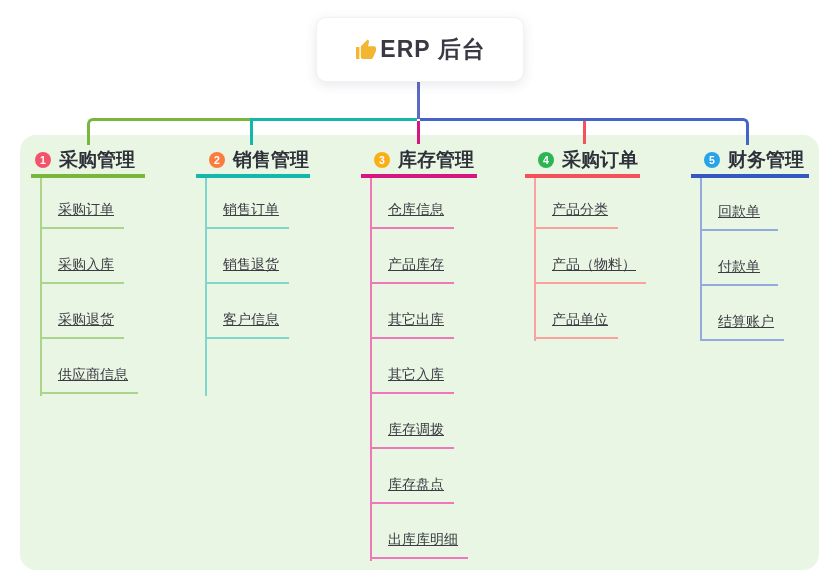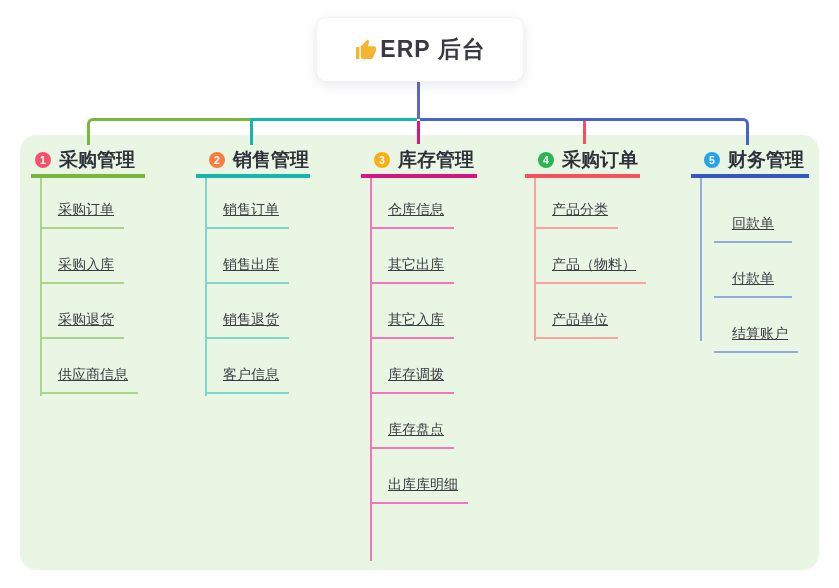"回款单" .c5 .rows { padding-left: 14px -> none; top: 192px -> 180px }
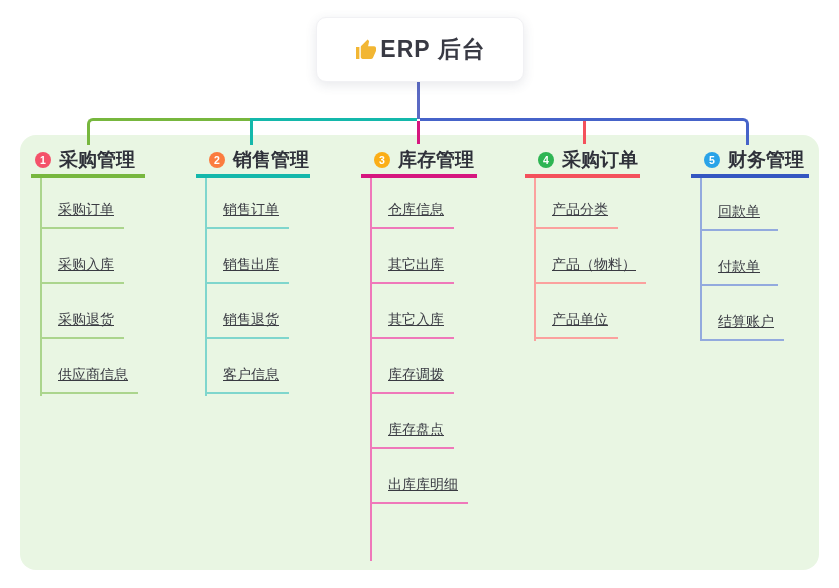"销售出库" div.row { html: <div>销售出库</div> -> none }
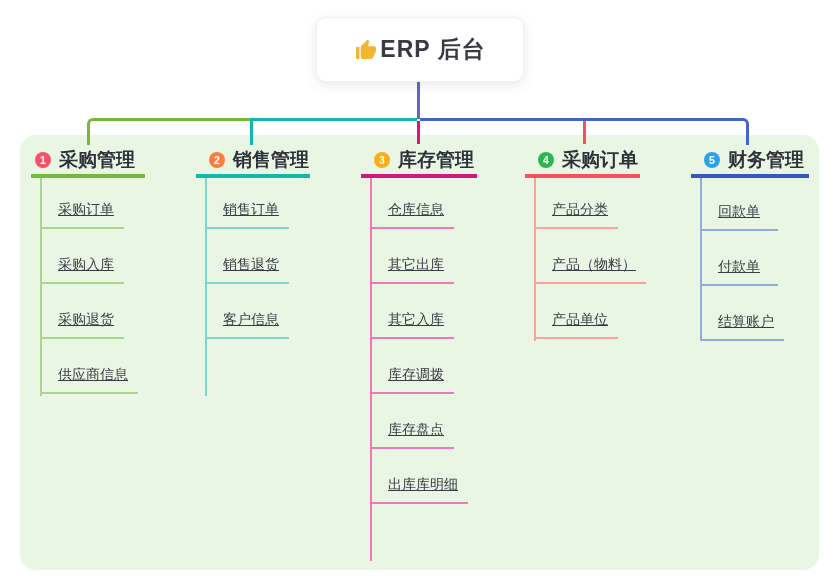"产品库存" div.row { html: none -> <div>产品库存</div> }
